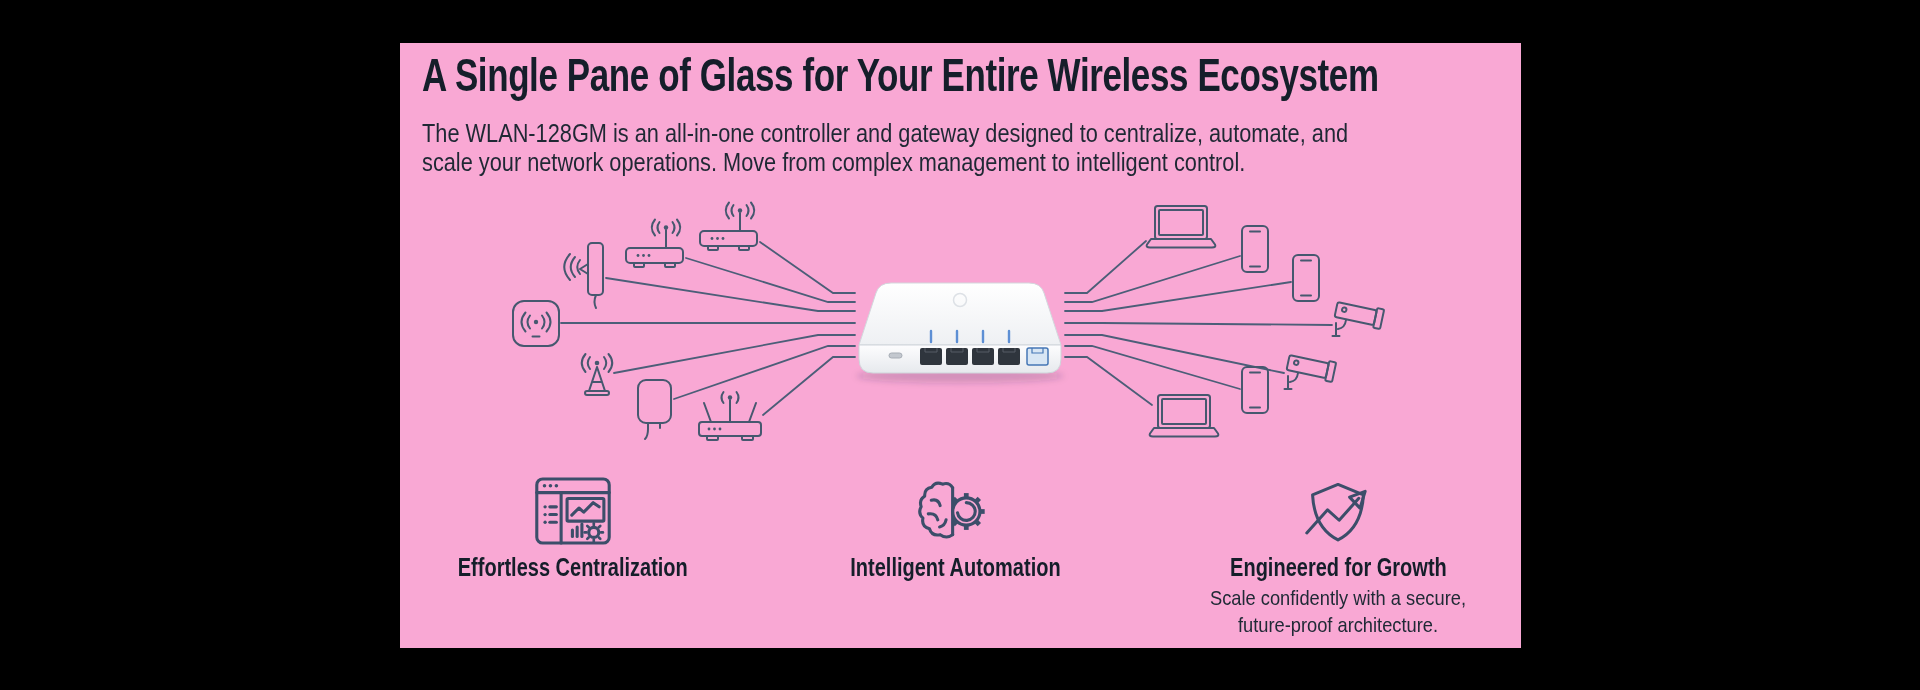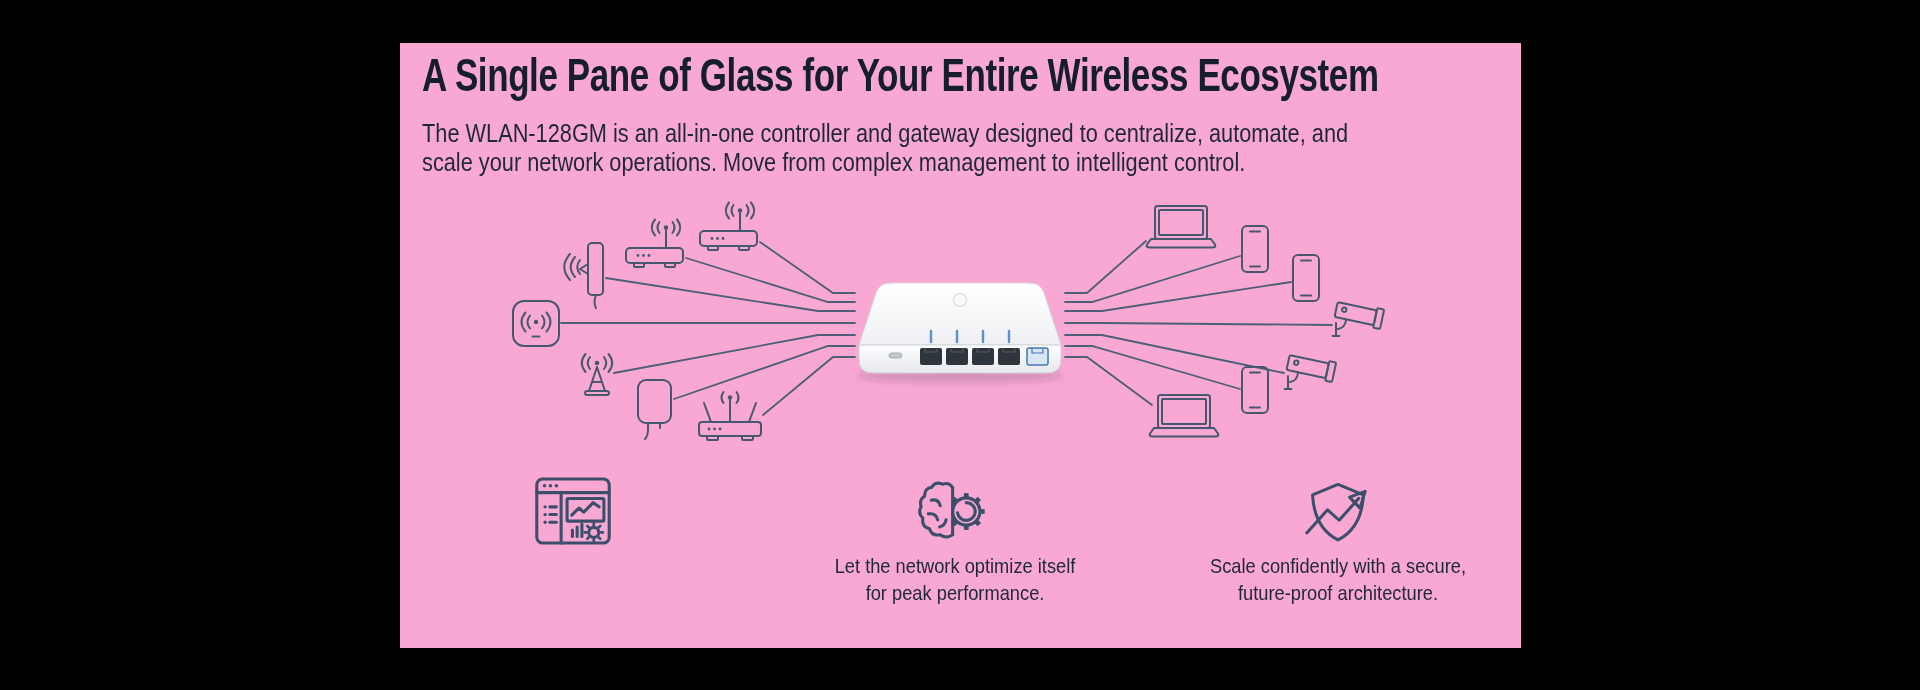"Effortless Centralization" h2 { html: none -> <h2><span>Effortless Centralization</span></h2> }
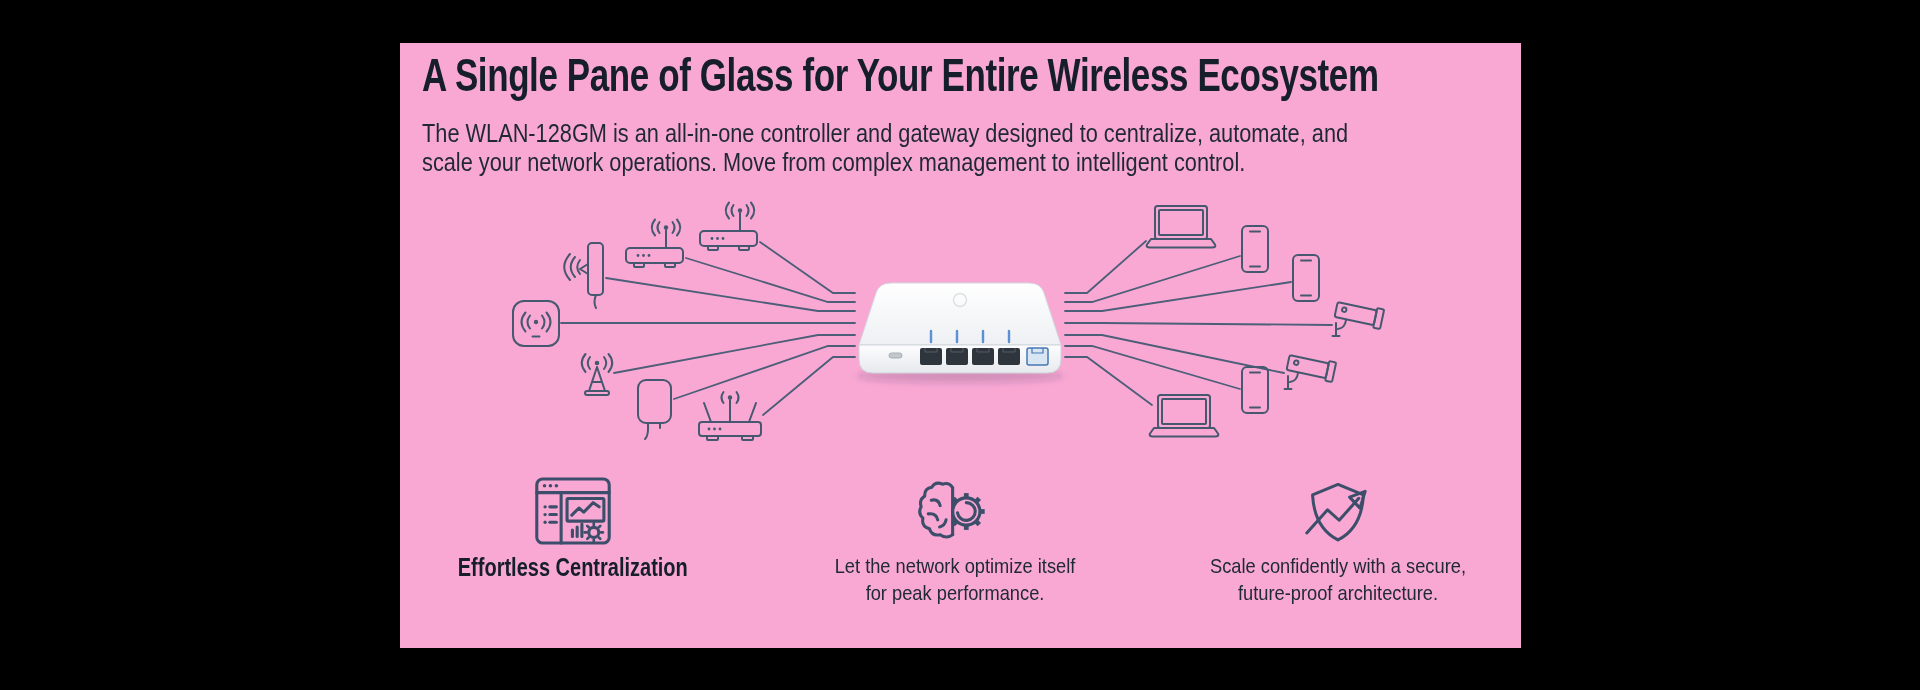"Intelligent Automation" h2 { html: none -> <h2><span>Intelligent Automation</span></h2> }
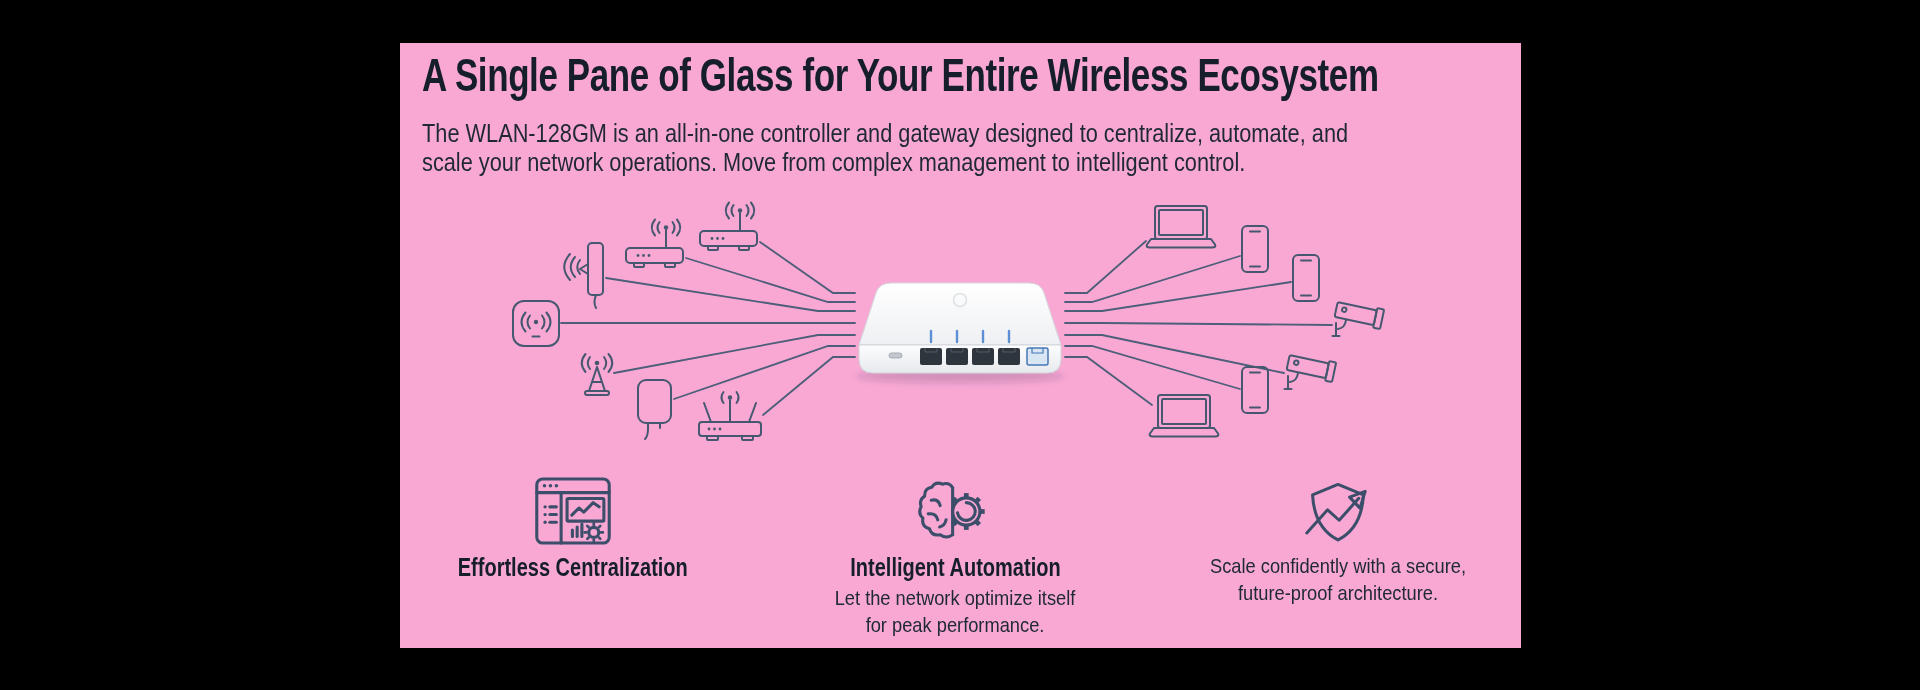"Engineered for Growth" h2 { html: none -> <h2><span>Engineered for Growth</span></h2> }
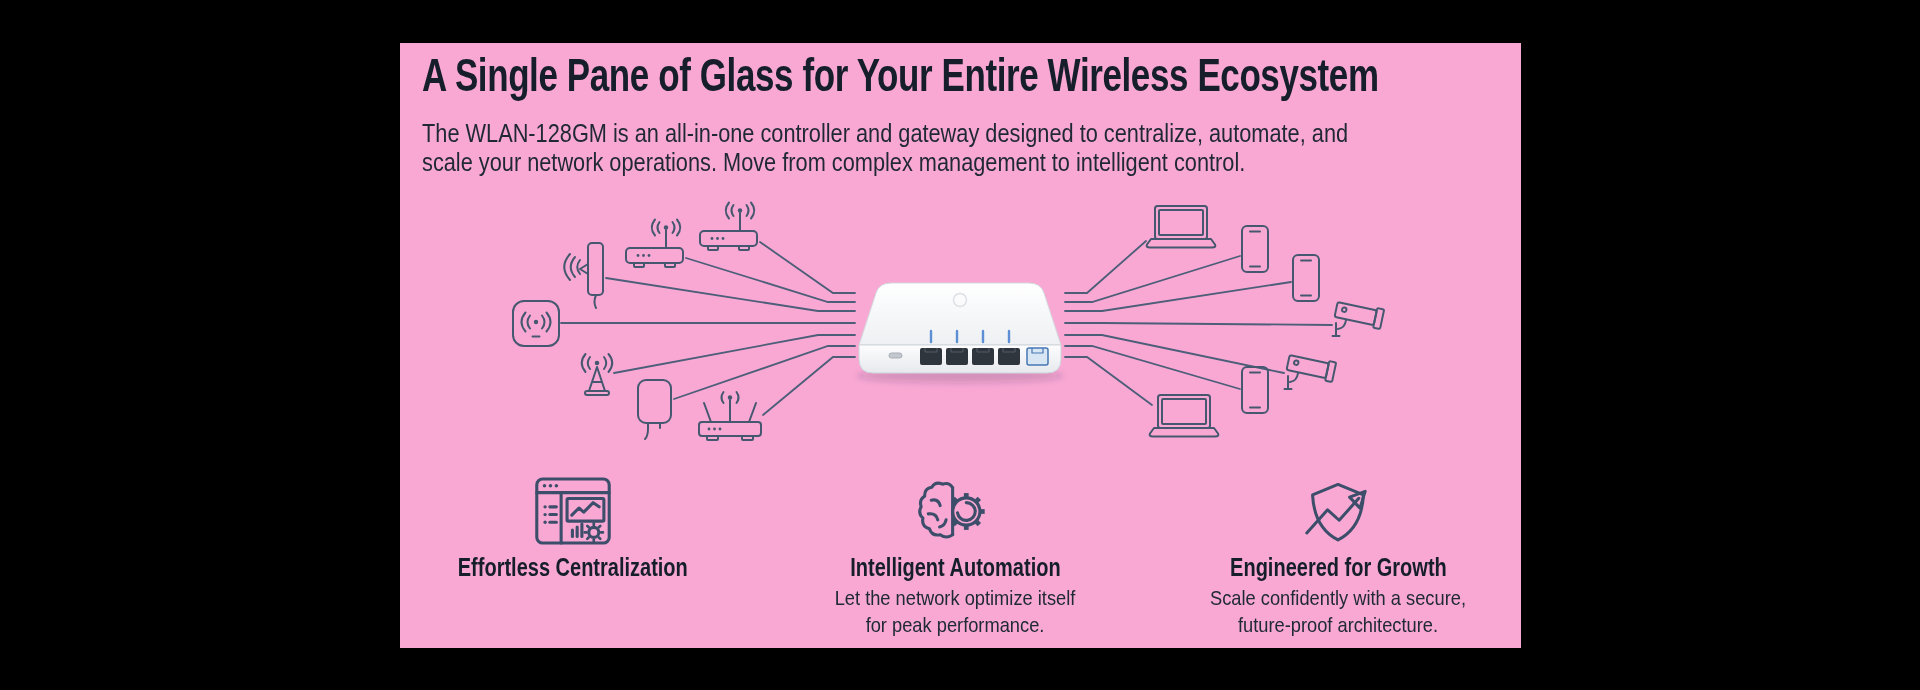"Let the network optimize itself" p.desc { html: <p> <span>Let the network optimize itself</span> <span>for peak performance.</span> </p> -> none }
